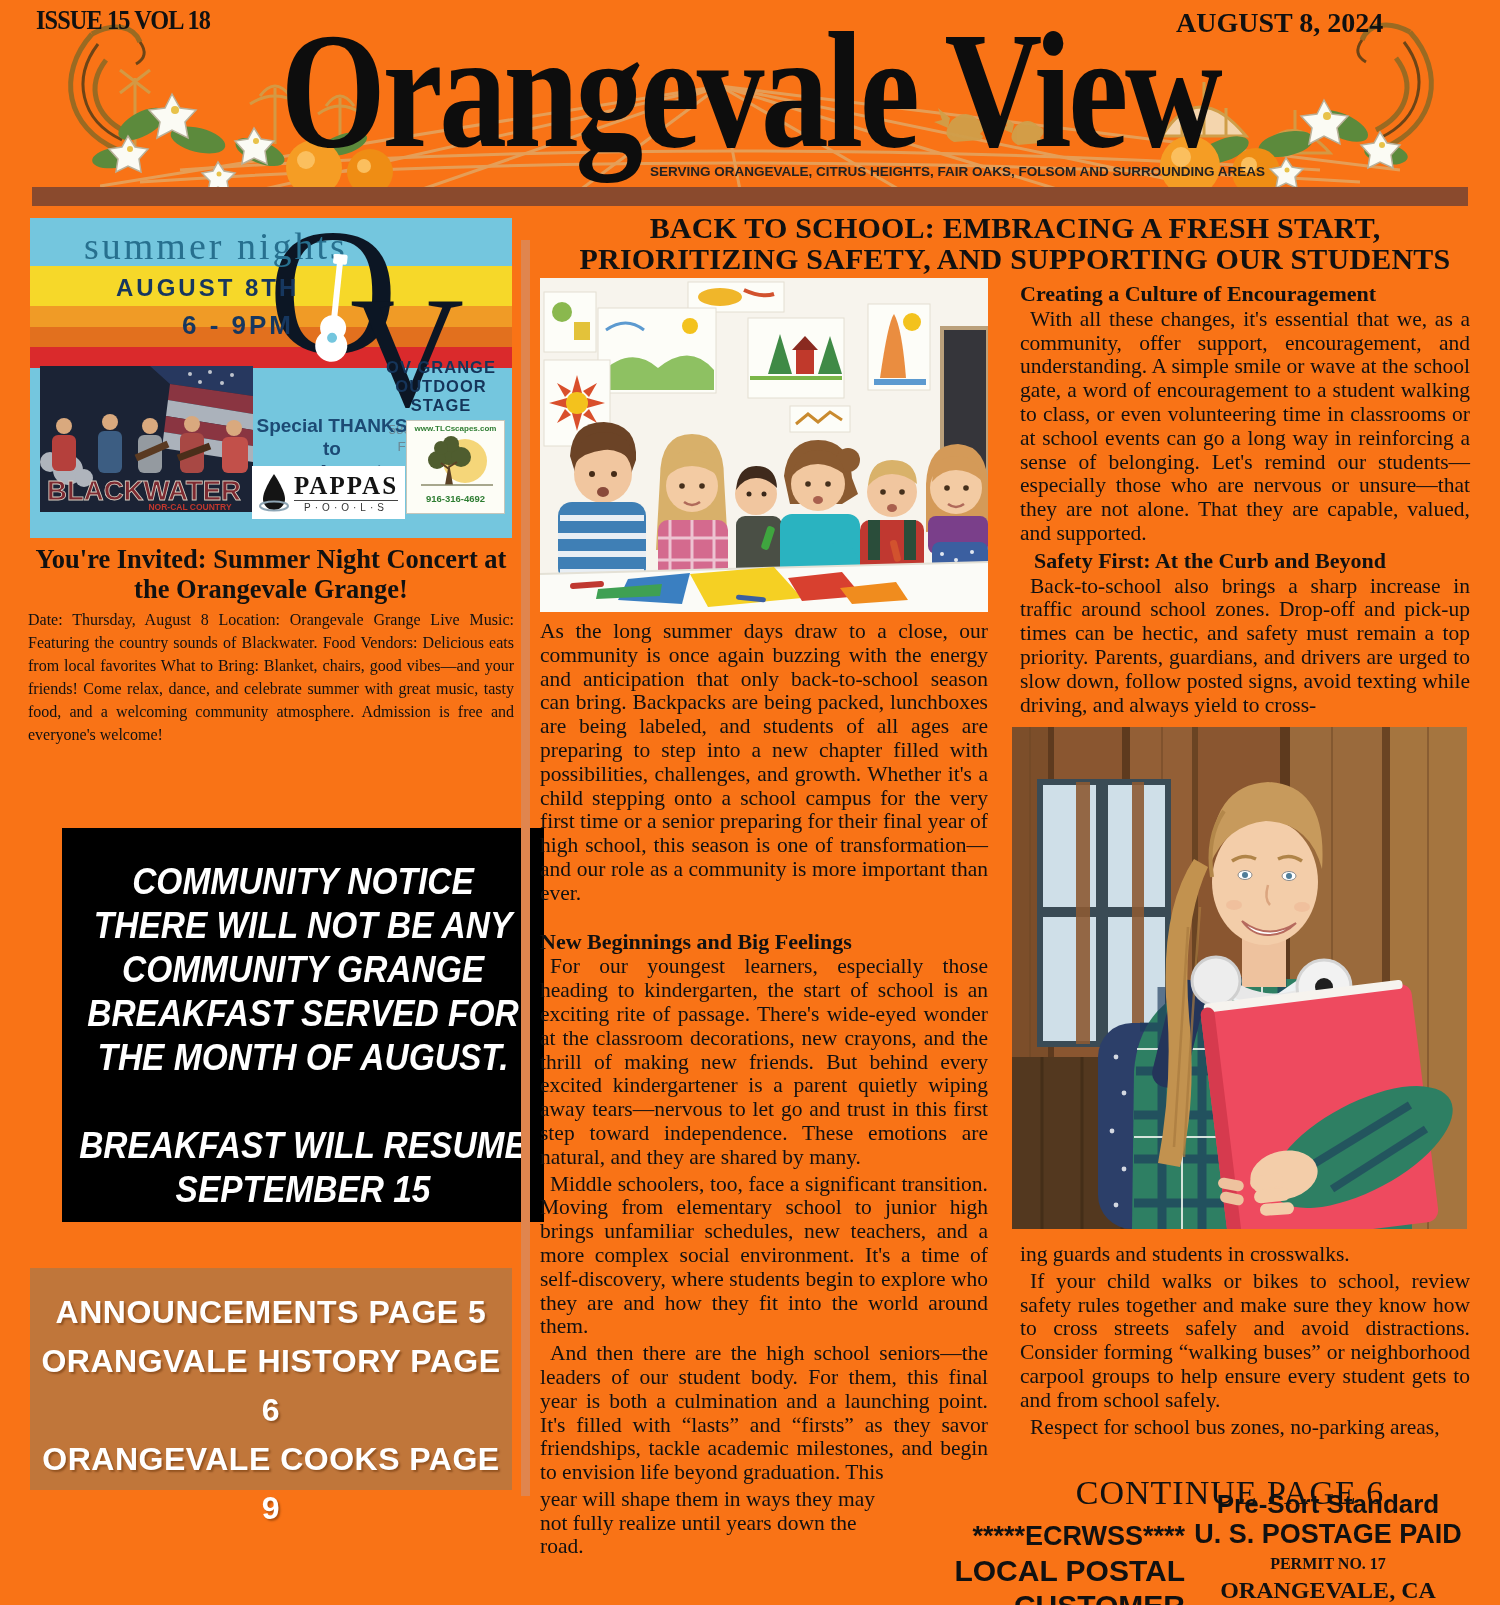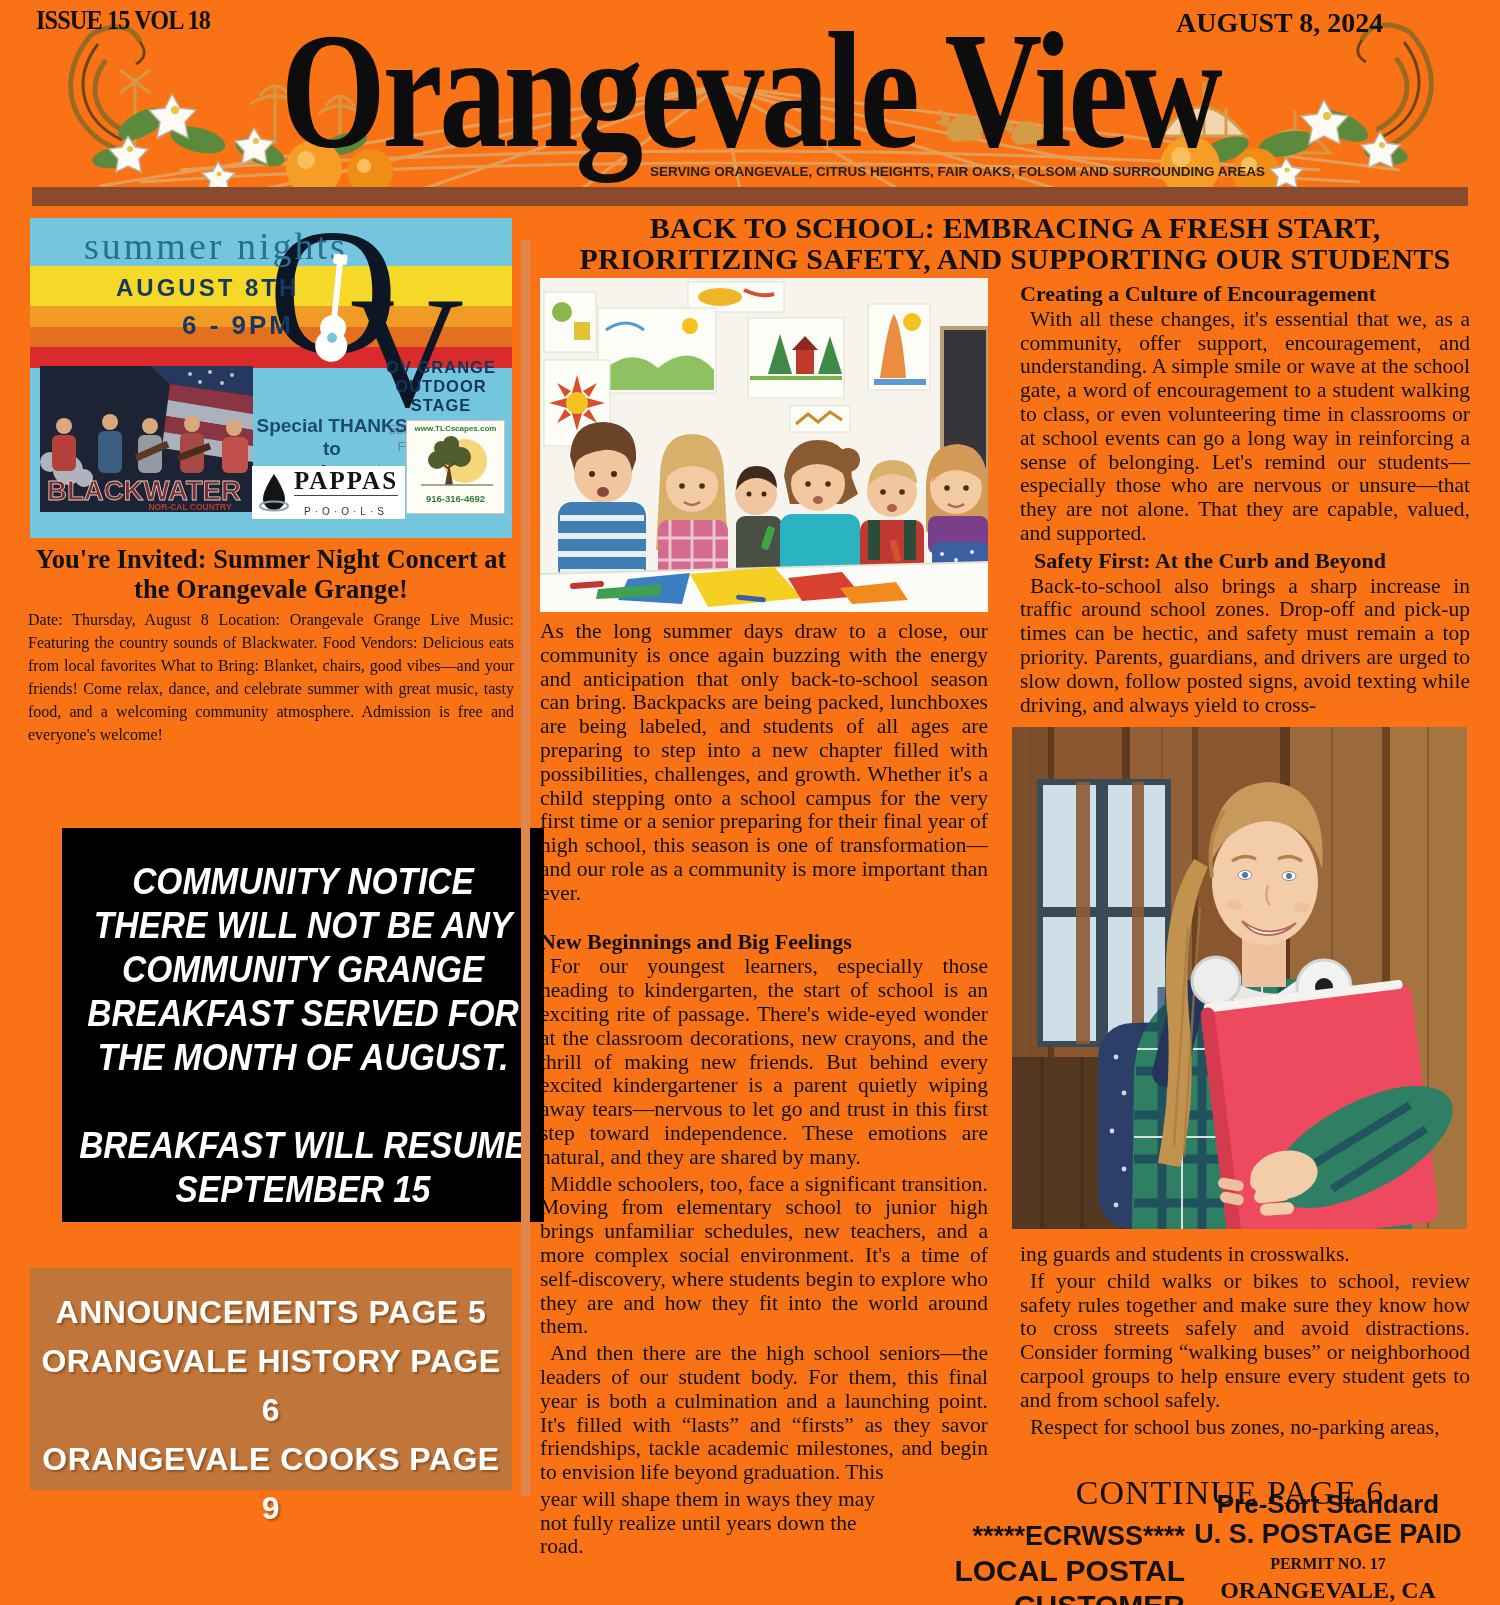"P·O·O·L·S" .pappas-sub { padding-top: 10px -> 1px }
